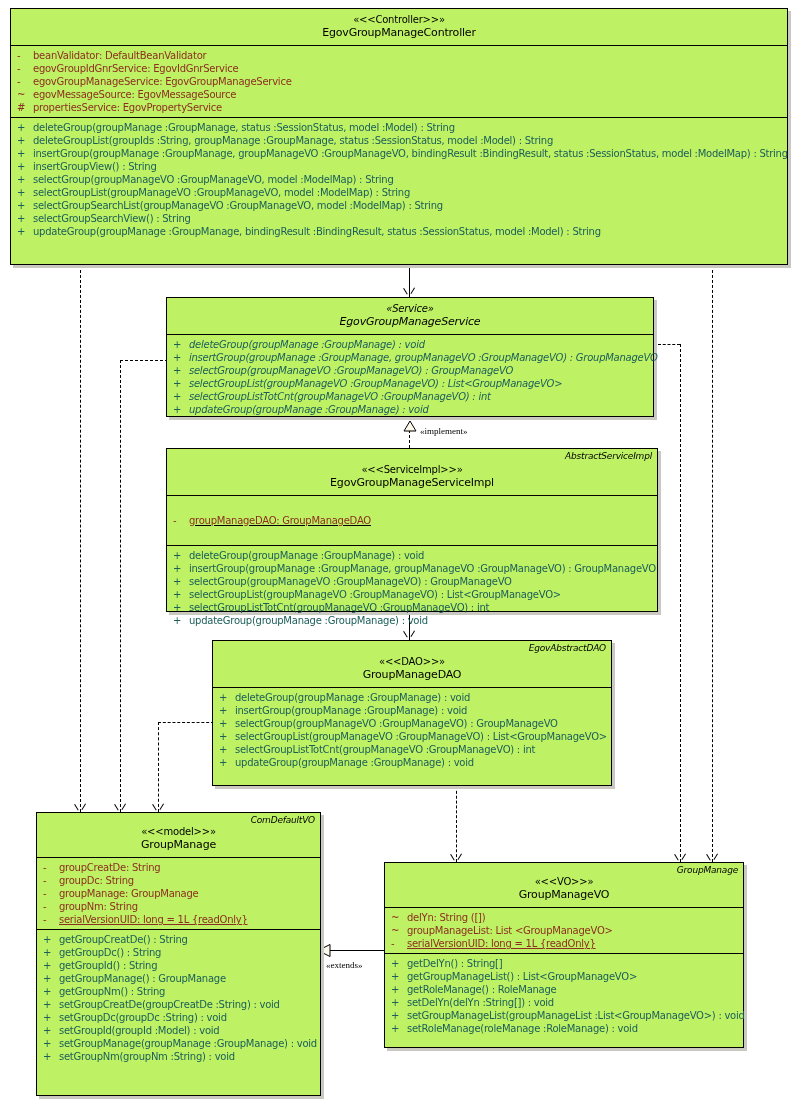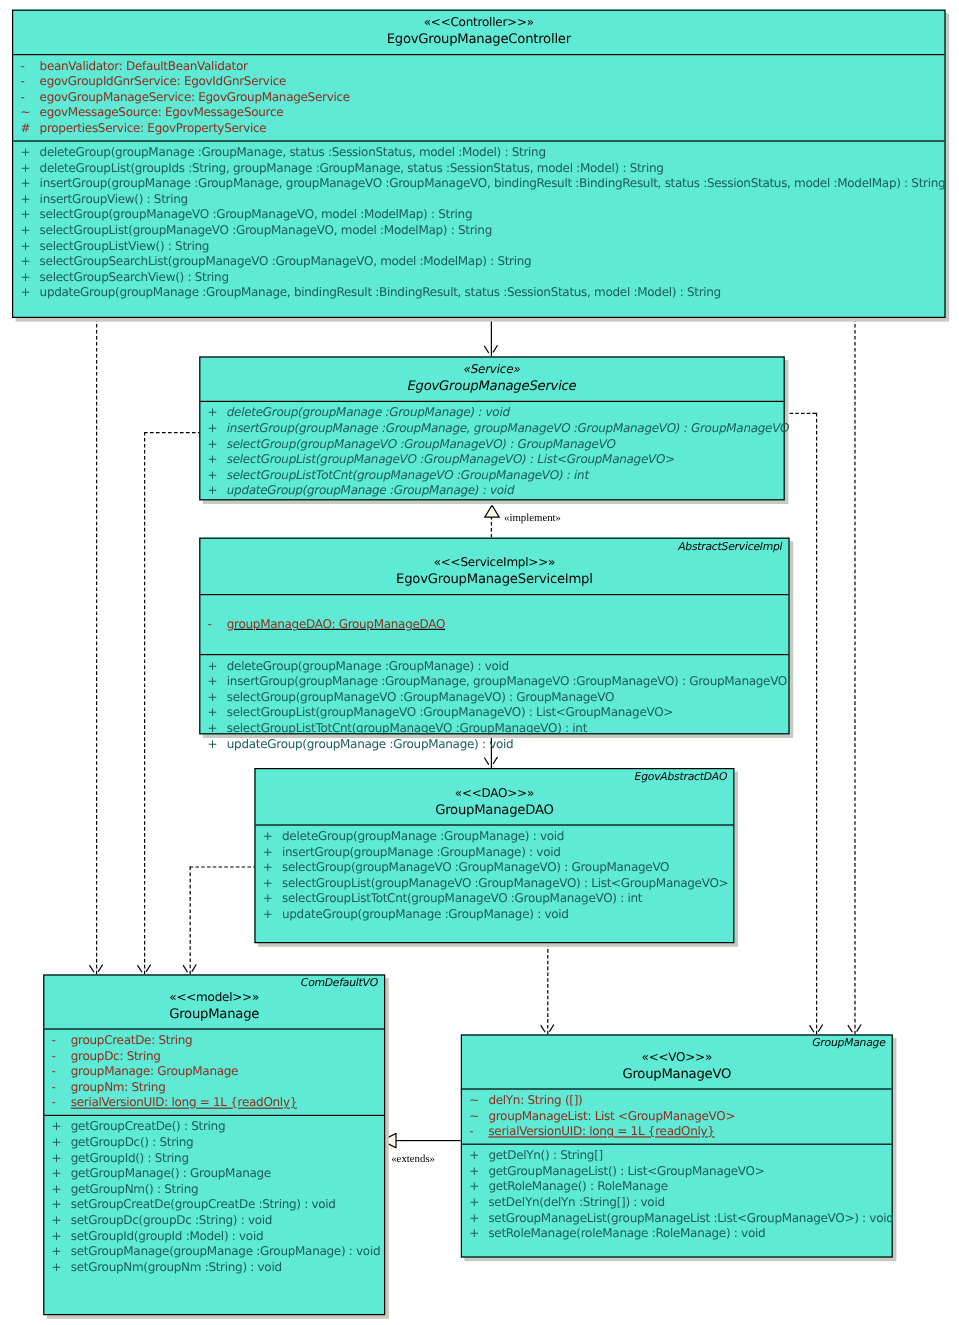"«<<Controller>>»" .uml-box { background: #5eead4 -> #bef264 }
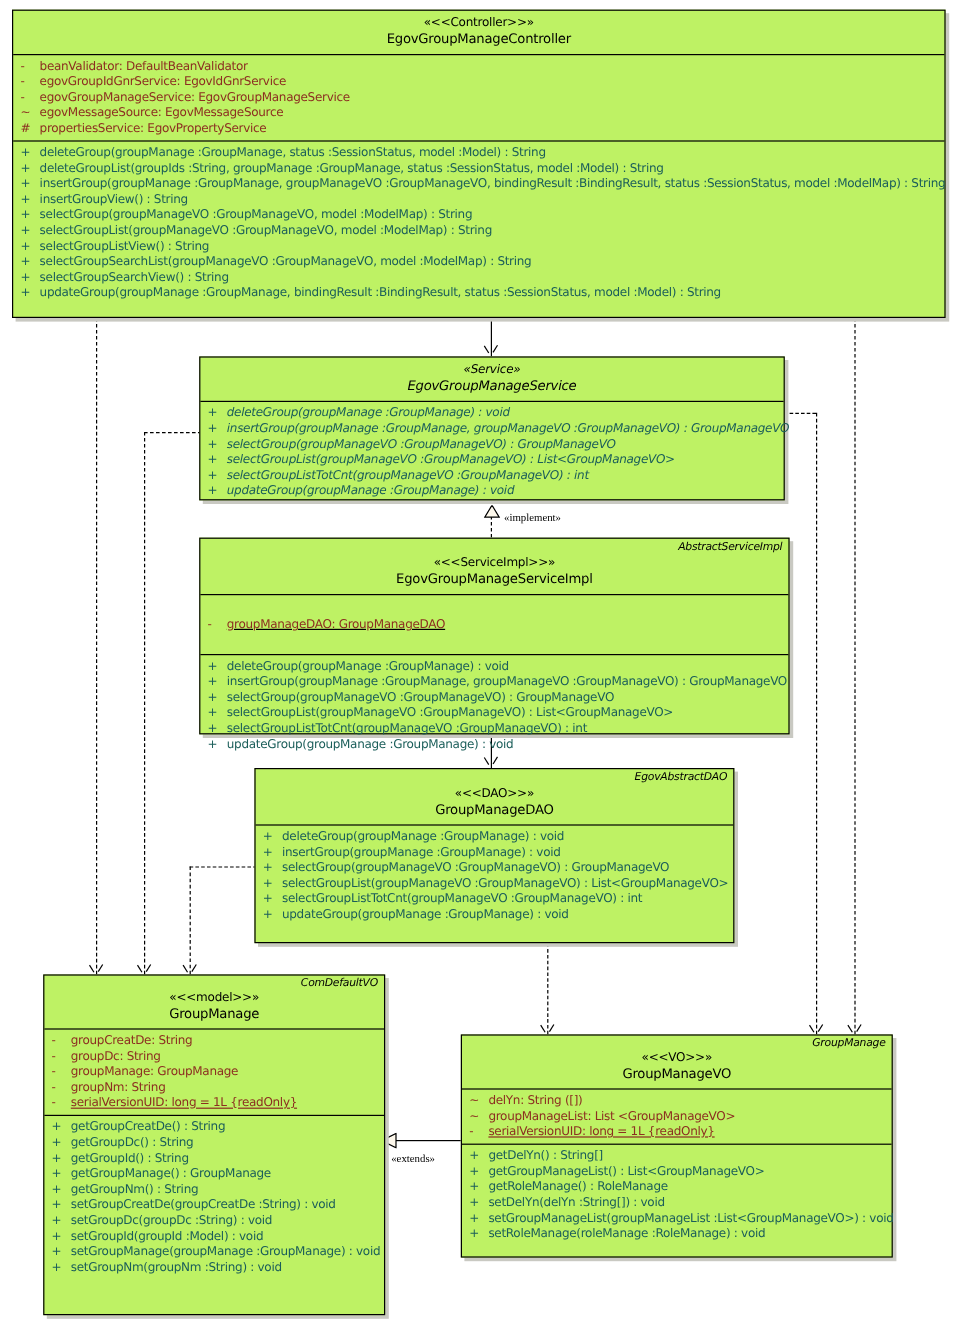"+ selectGroupListView() : String" div.row { html: <div><span>+</span><span>selectGroupListView() : String</span></div> -> none }
